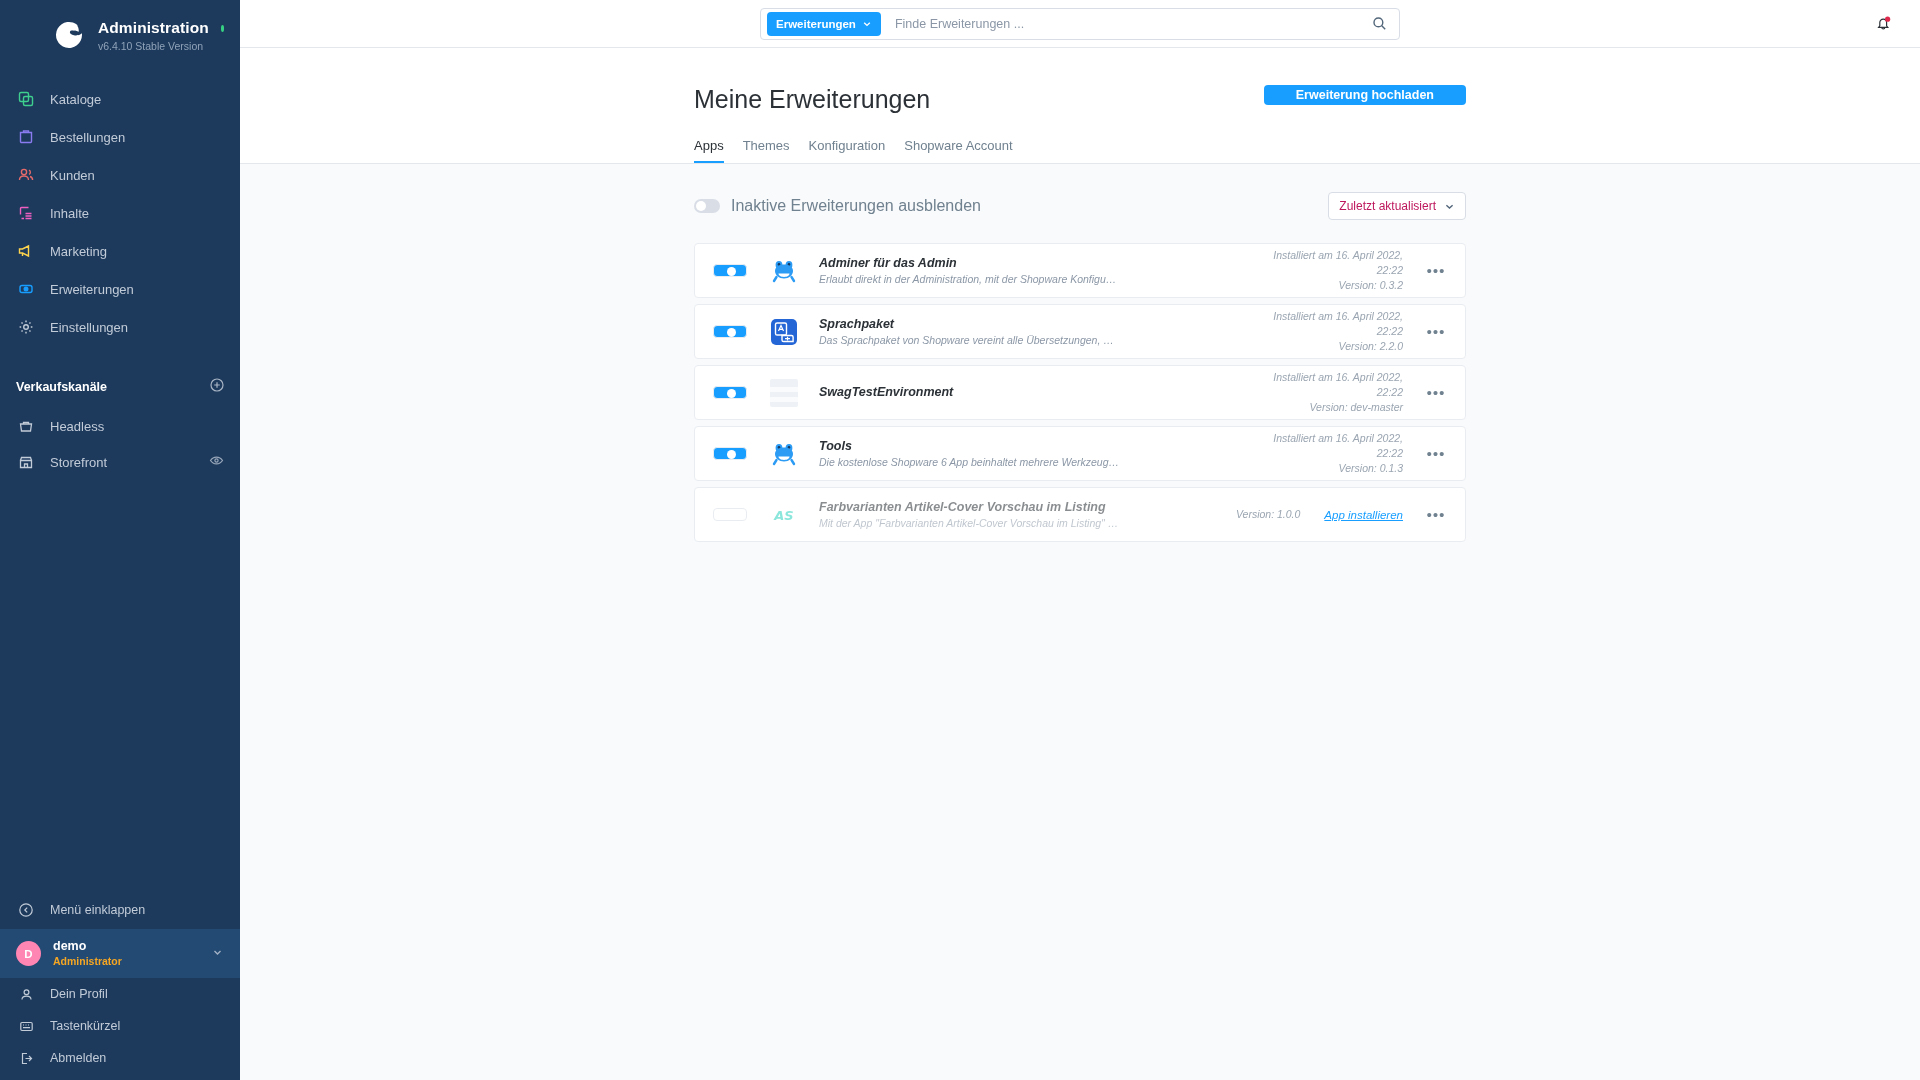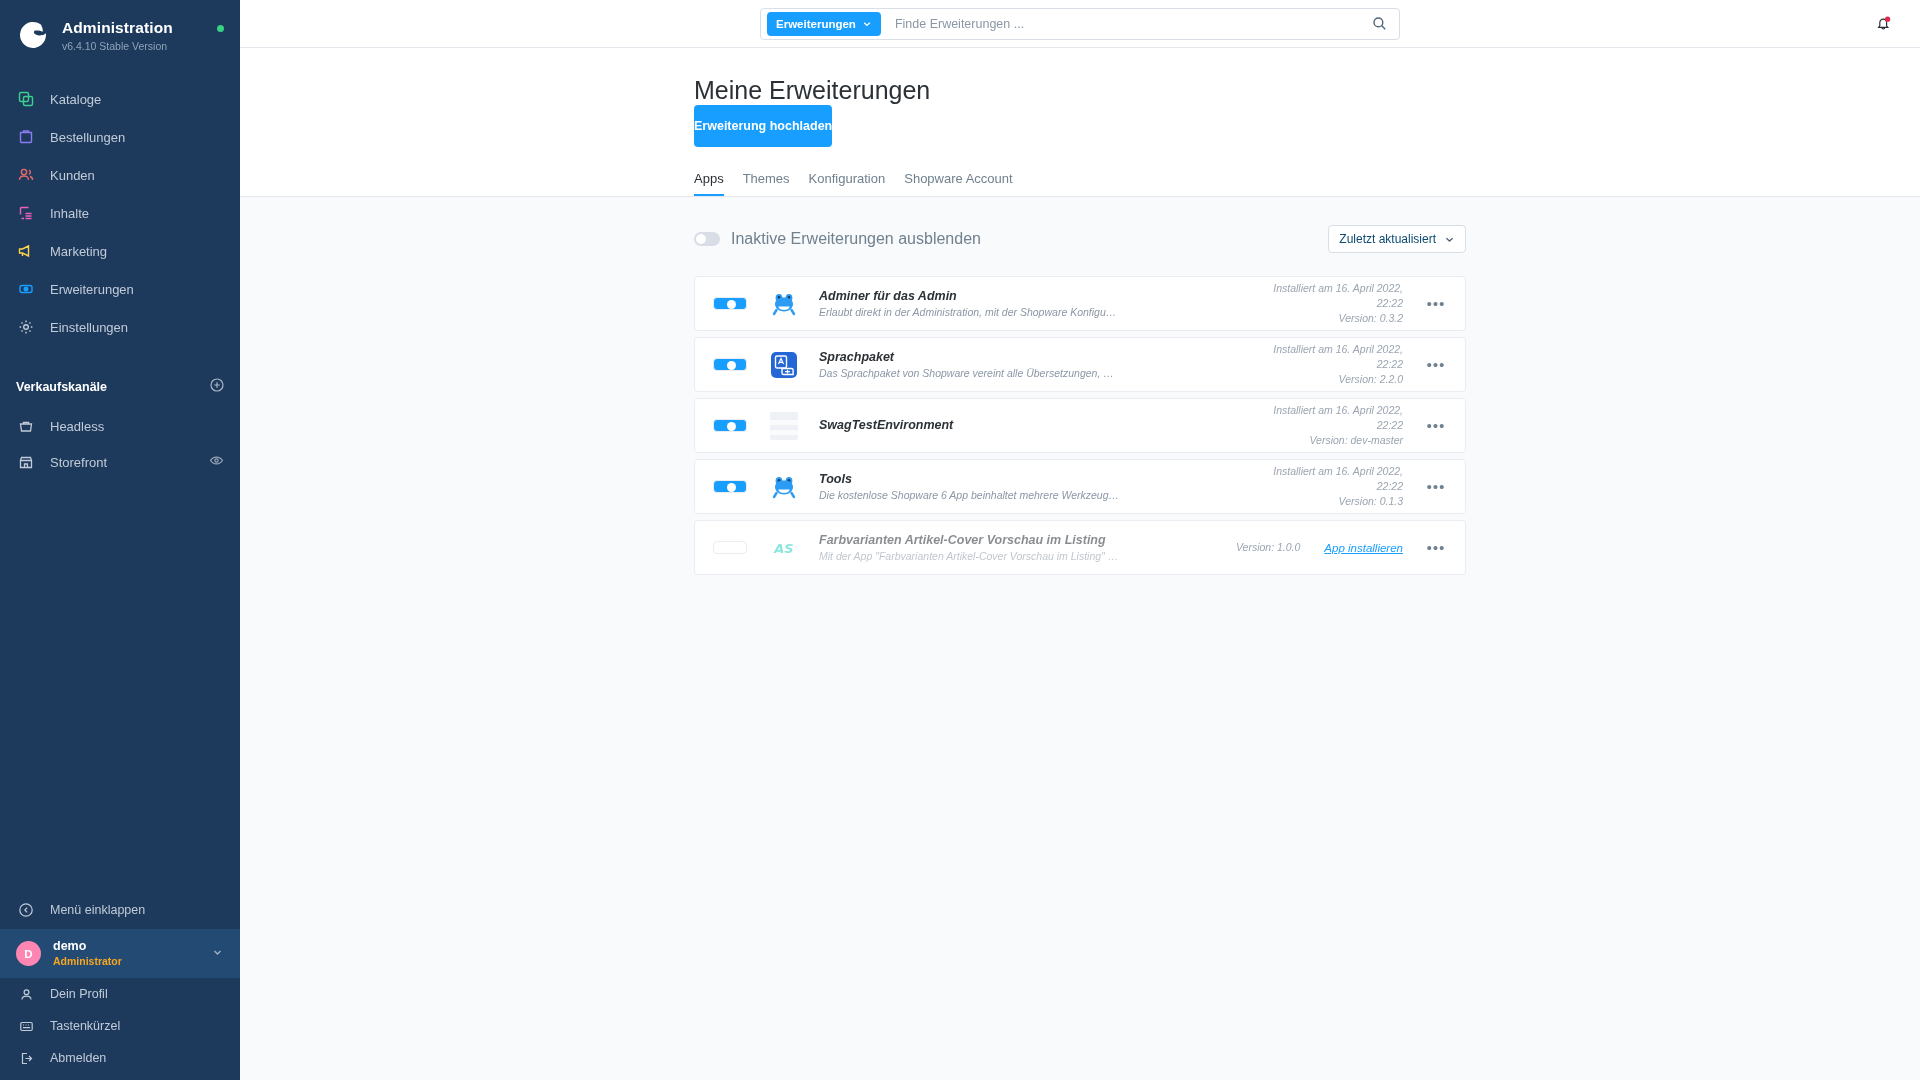"Administration" .sb-header { margin-left: none -> 36px }
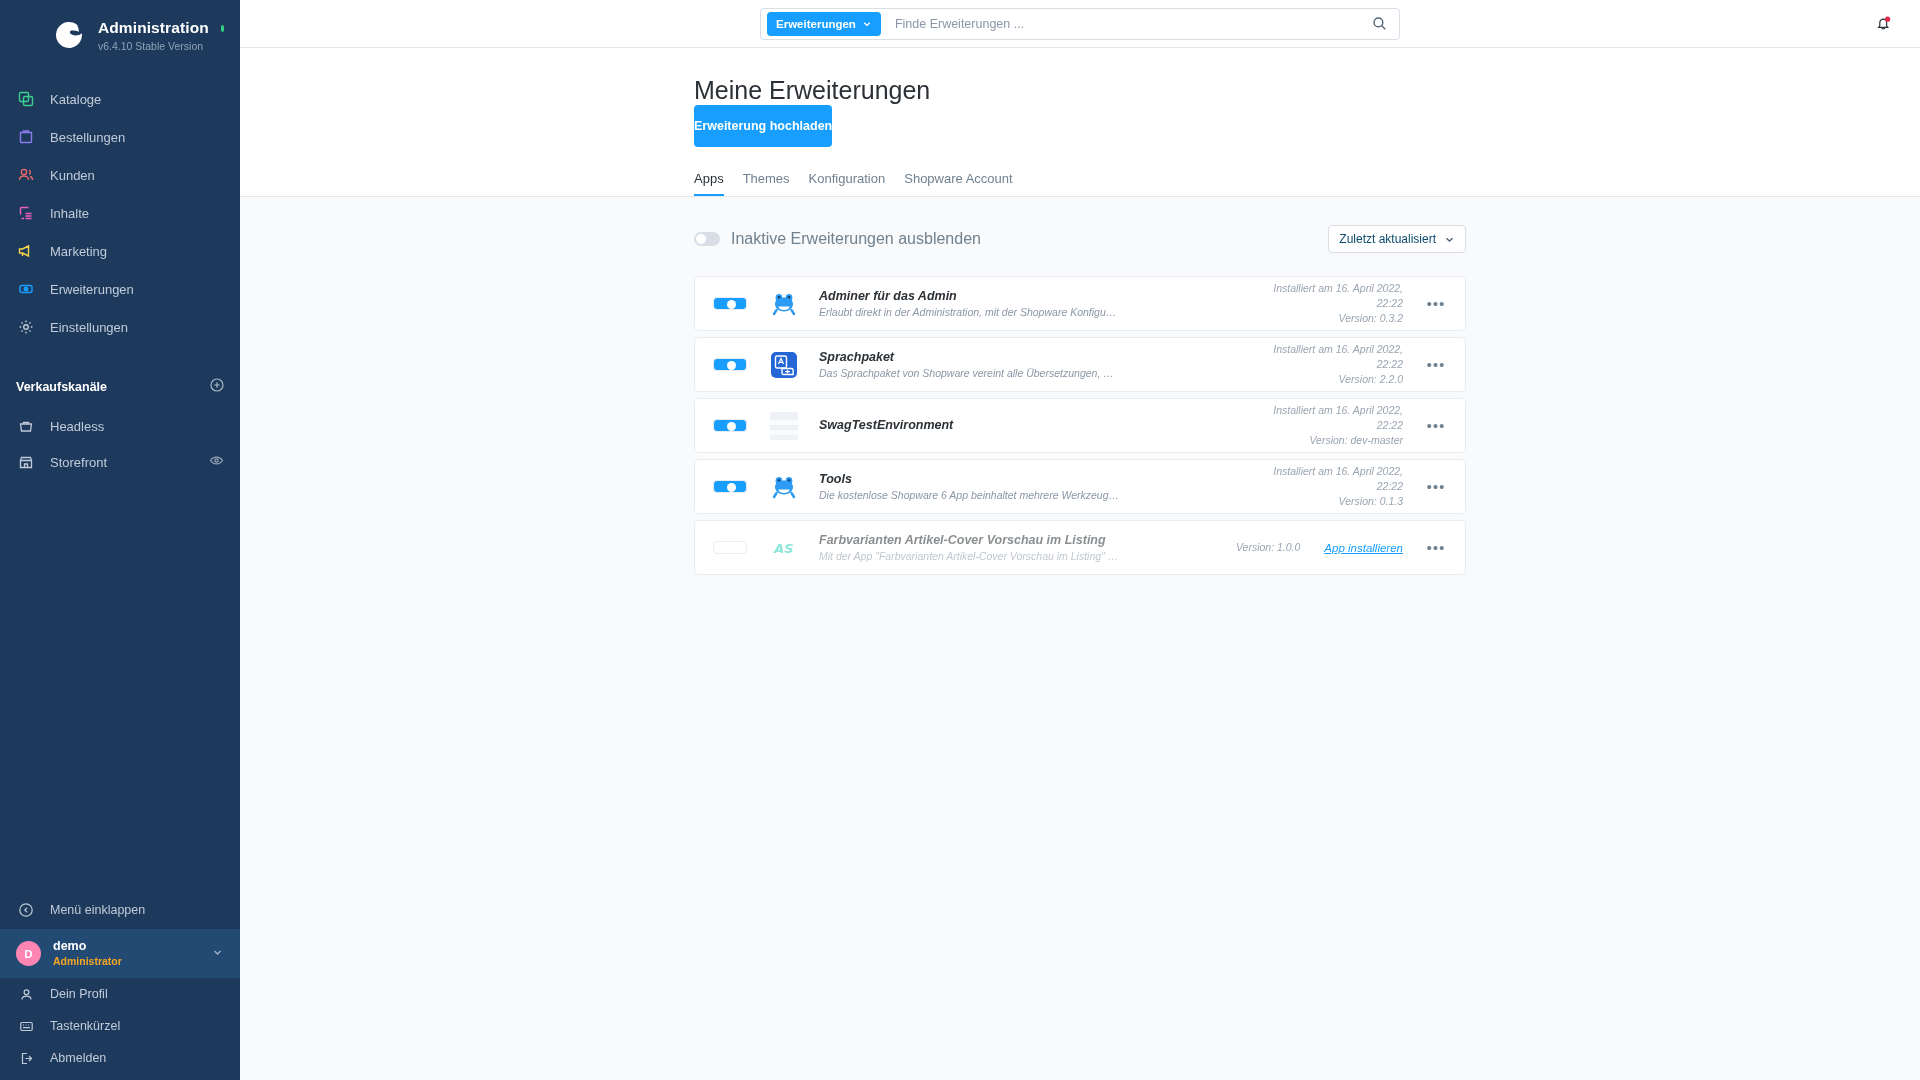"Meine Erweiterungen" .page-head-inner { flex-direction: column -> none; margin: 6px auto -> 15px auto }
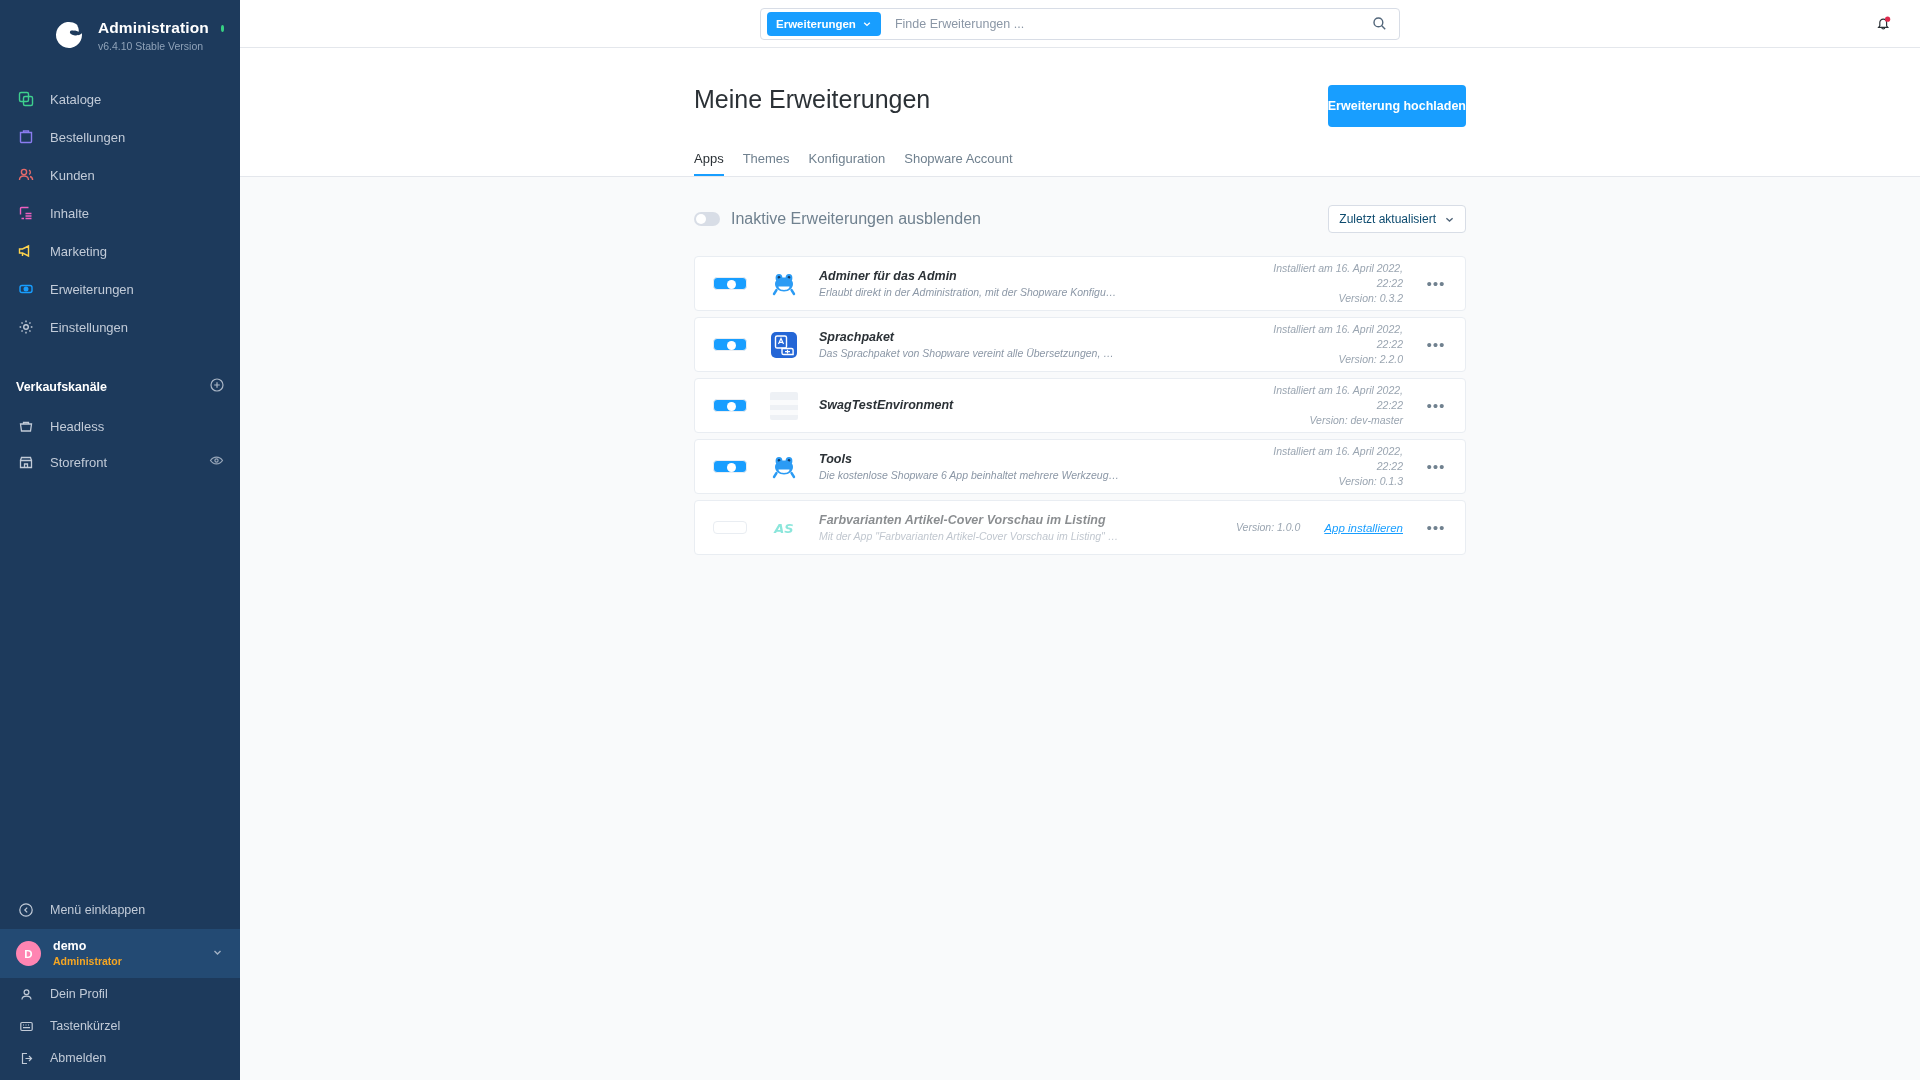"Erweiterung hochladen" .btn-primary { height: 42px -> 20px; padding: 0 0 -> 0 32px }
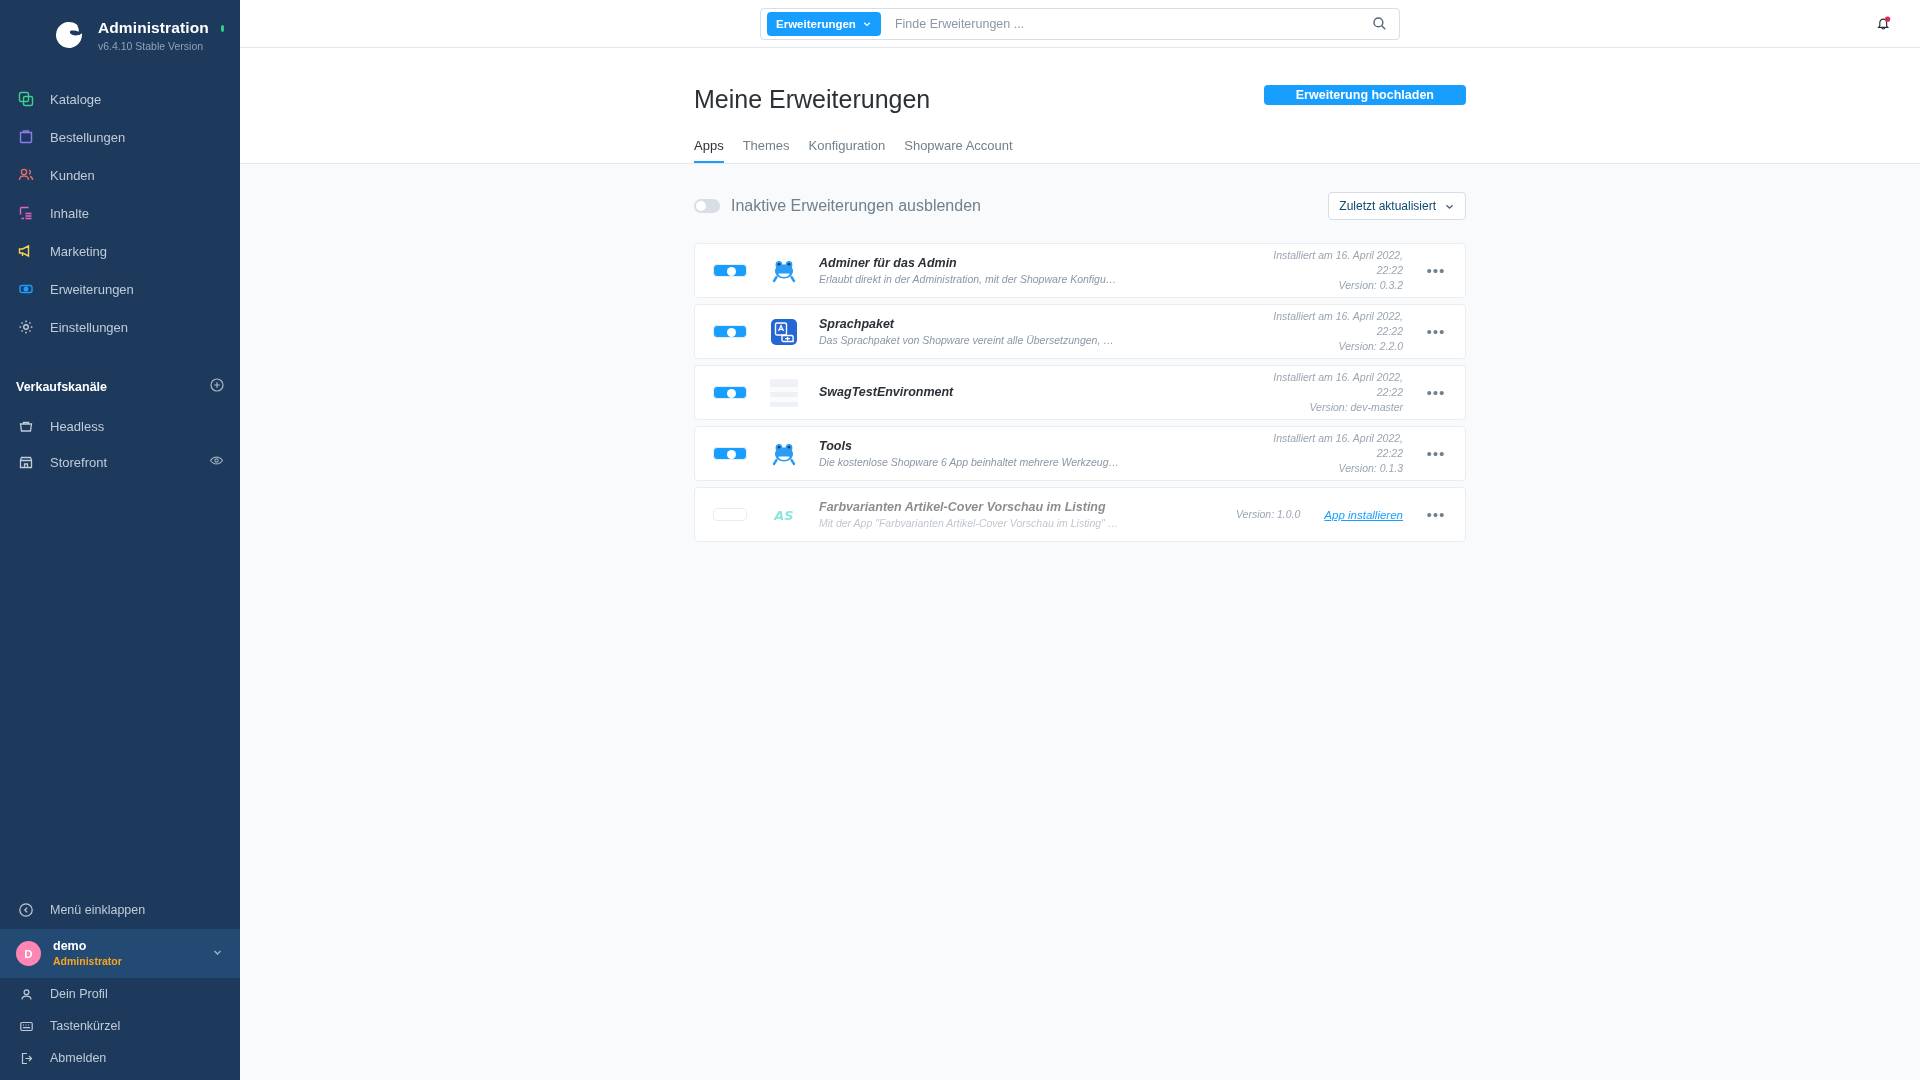"Zuletzt aktualisiert" .sortbtn { color: #0c4a6e -> #be185d }
